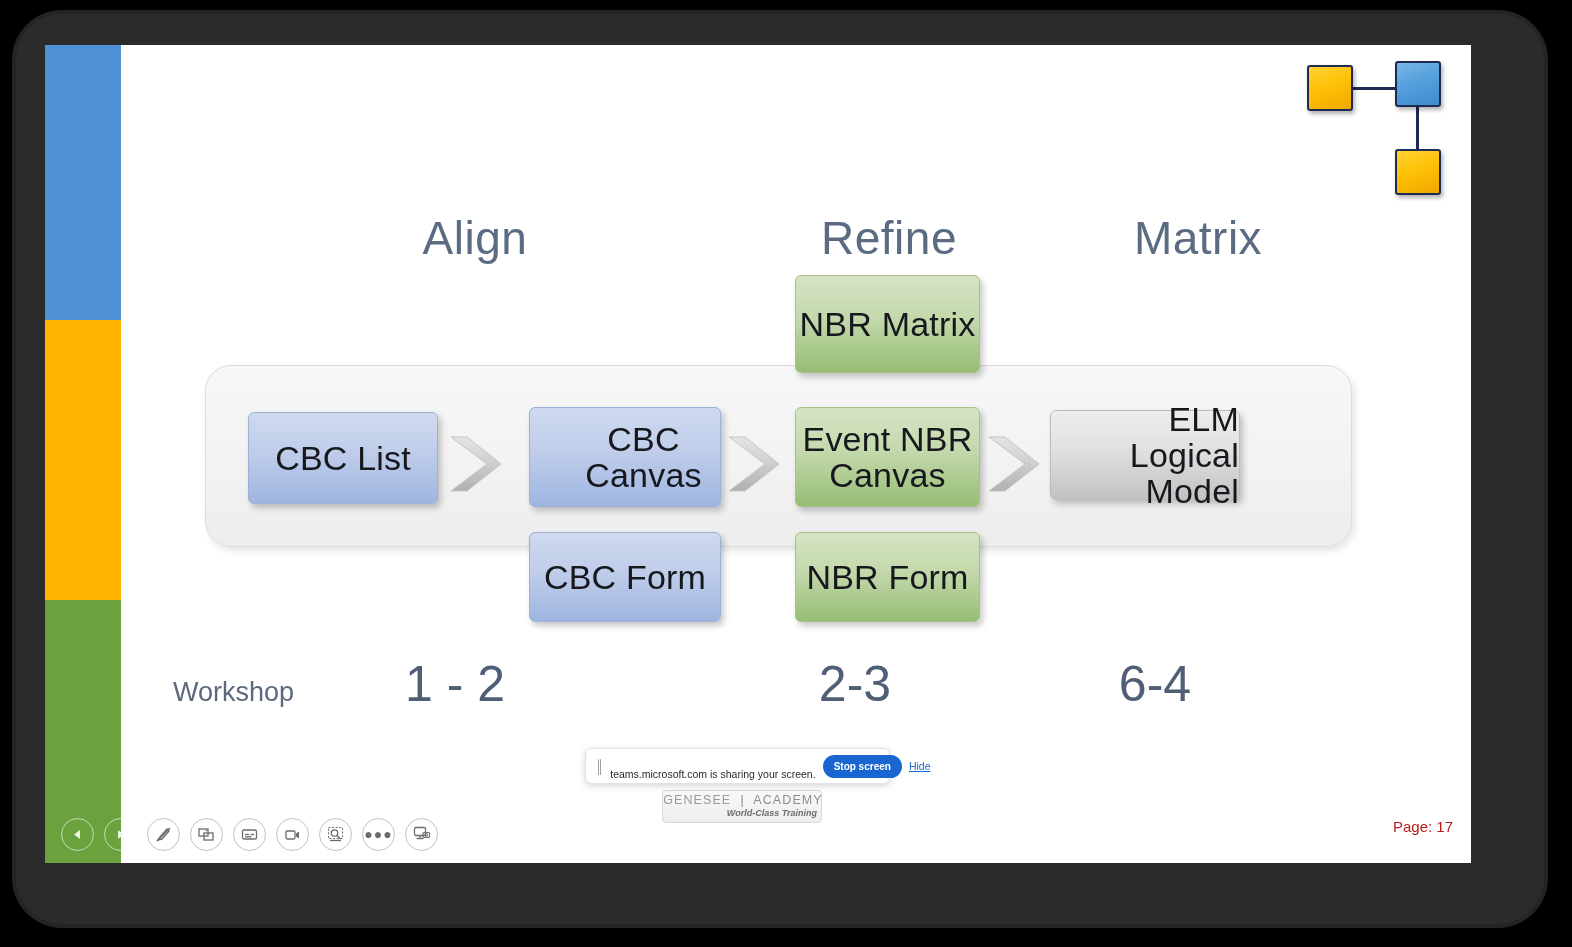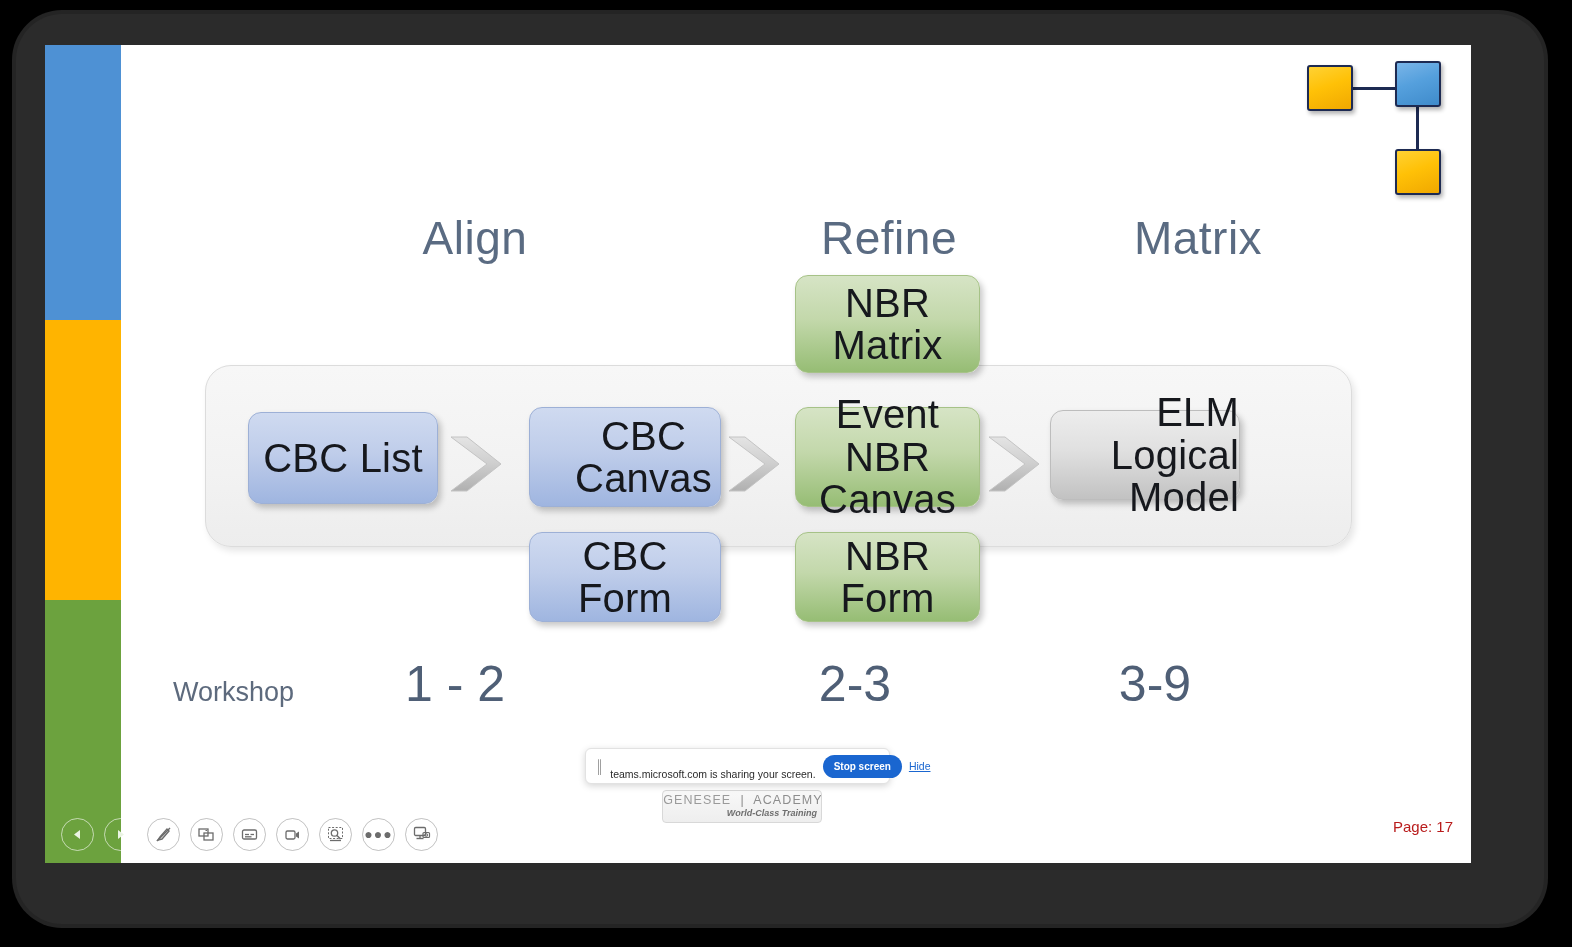"NBR Matrix" .node { border-radius: 13px -> 6px; font-size: 40px -> 34px }
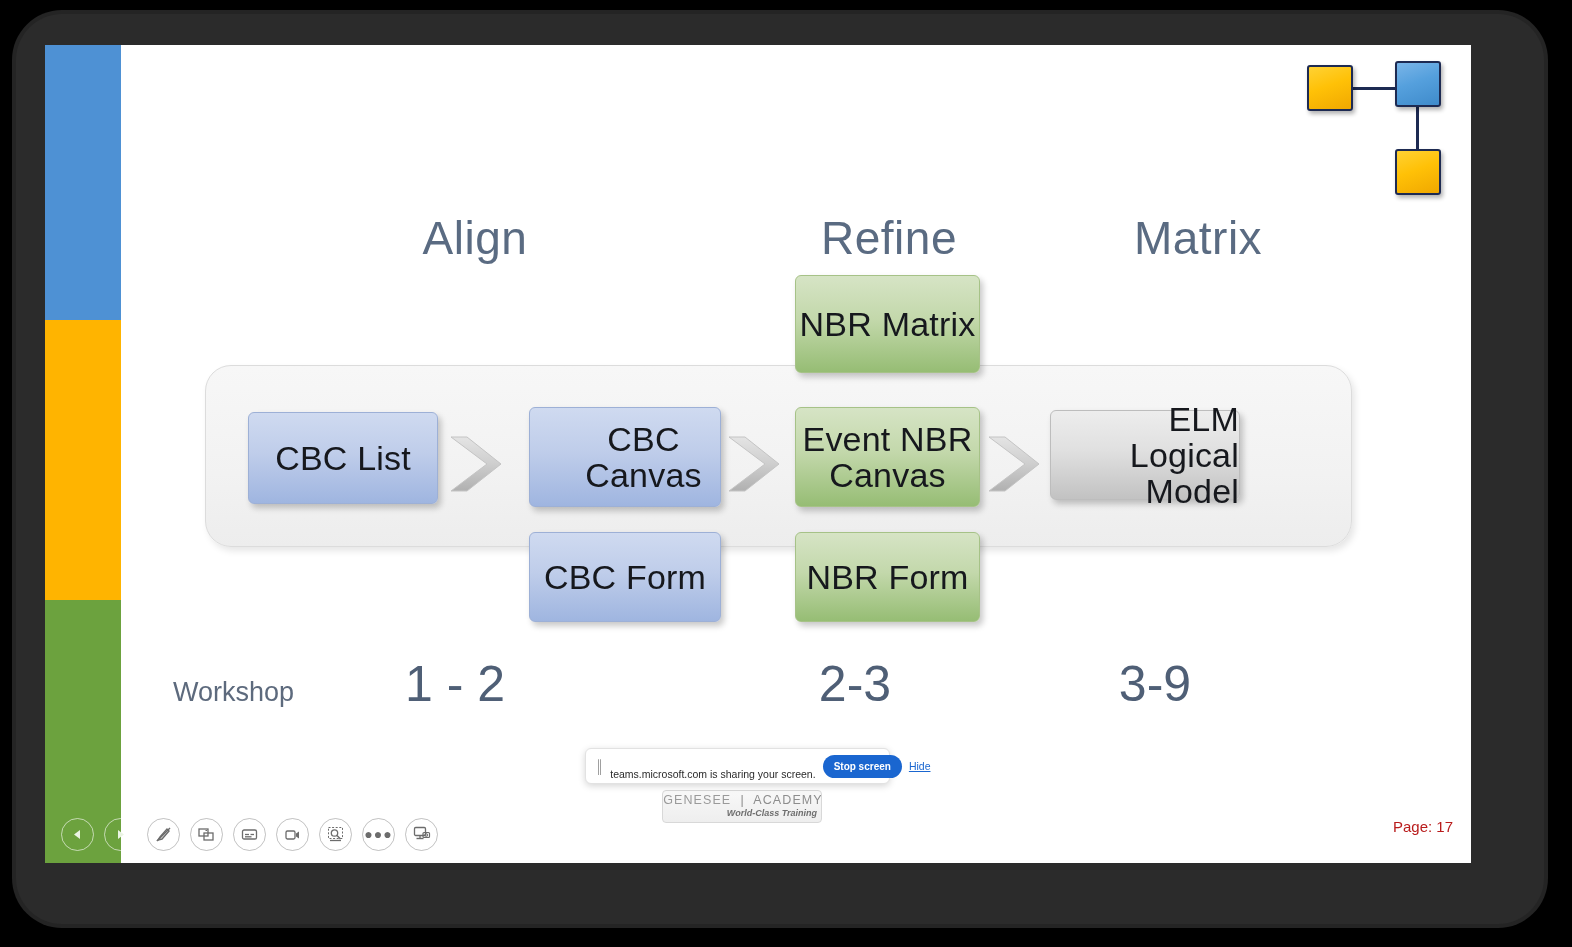"3-9" div.ws-num { text: 3-9 -> 6-4 }
